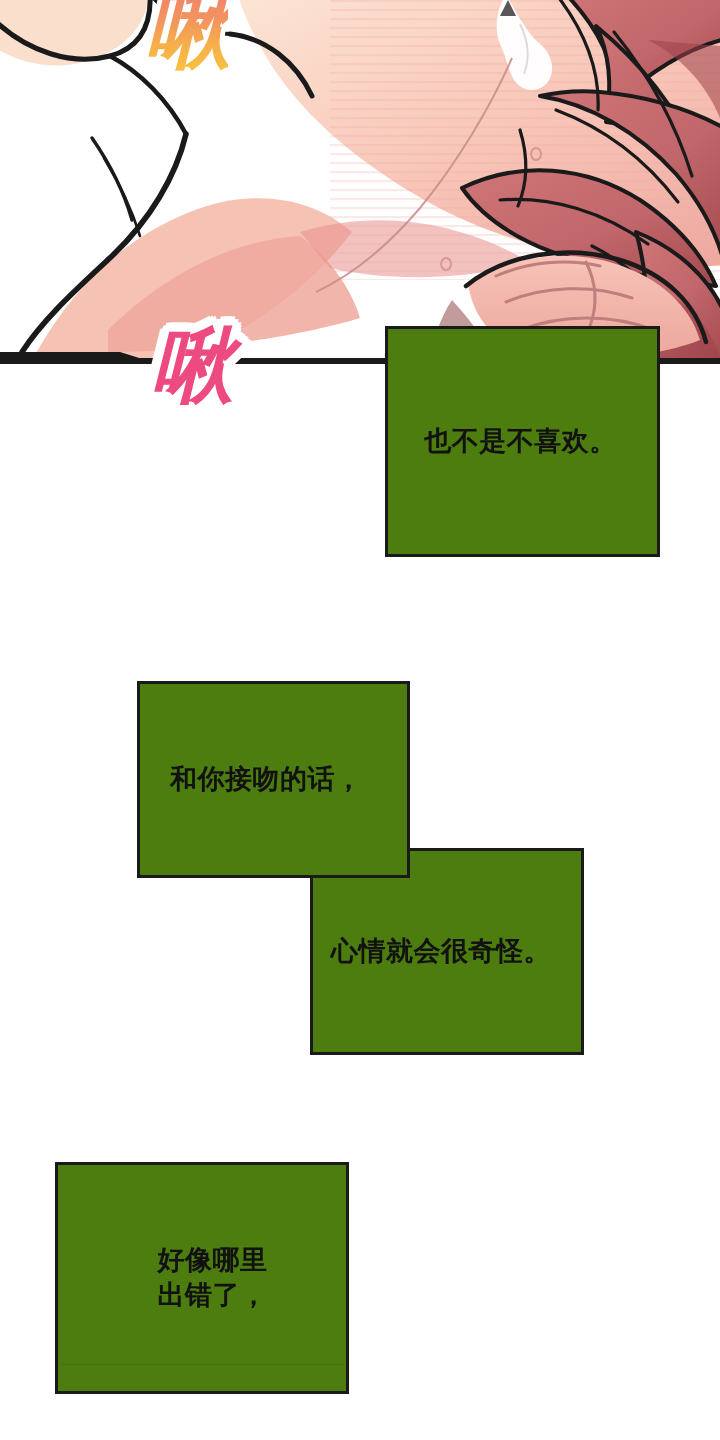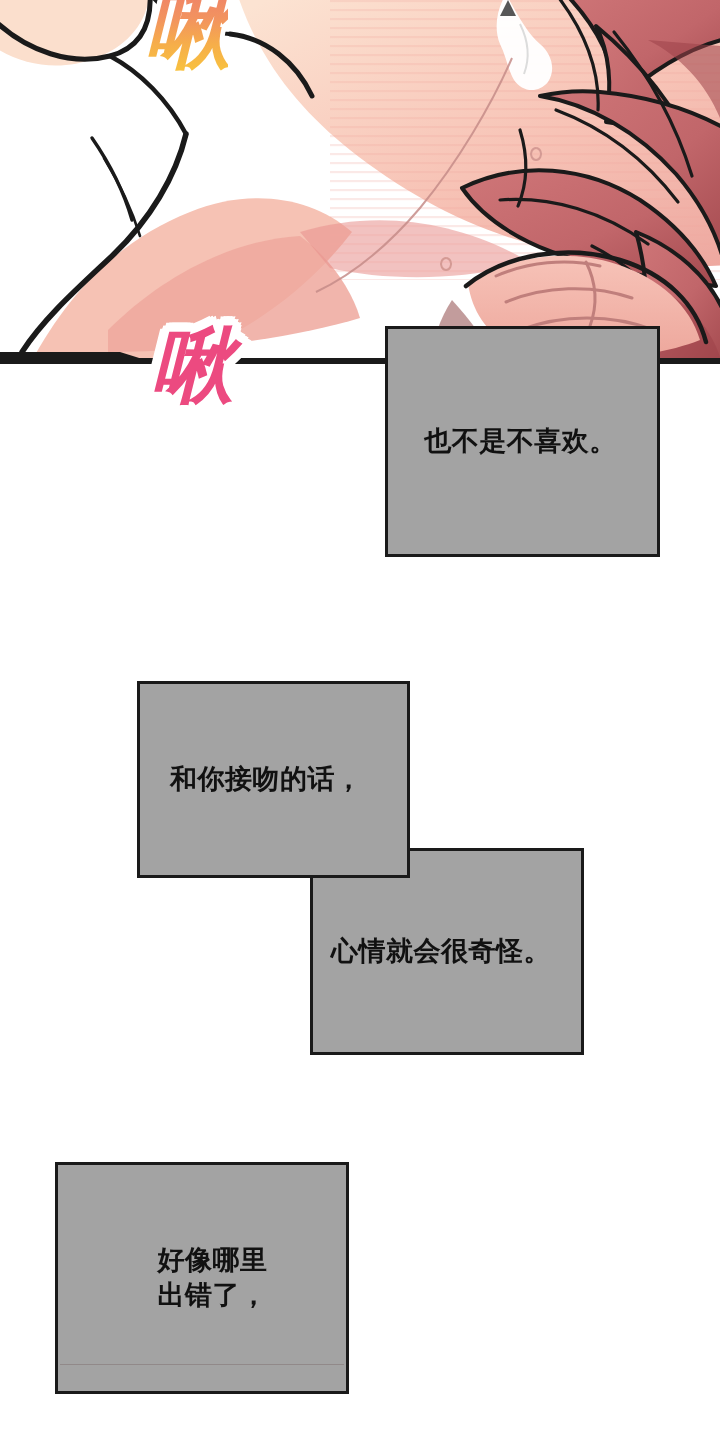"也不是不喜欢。" .bubble { background: #a3a3a3 -> #4d7c0f }
